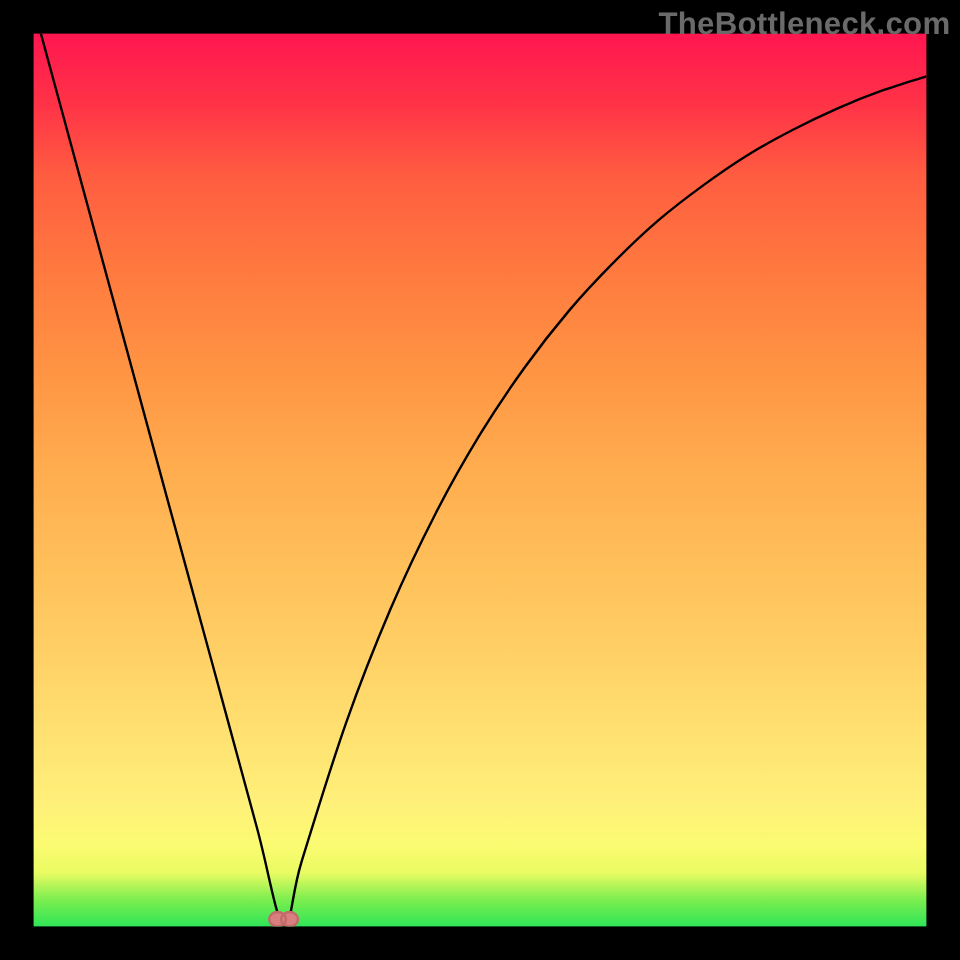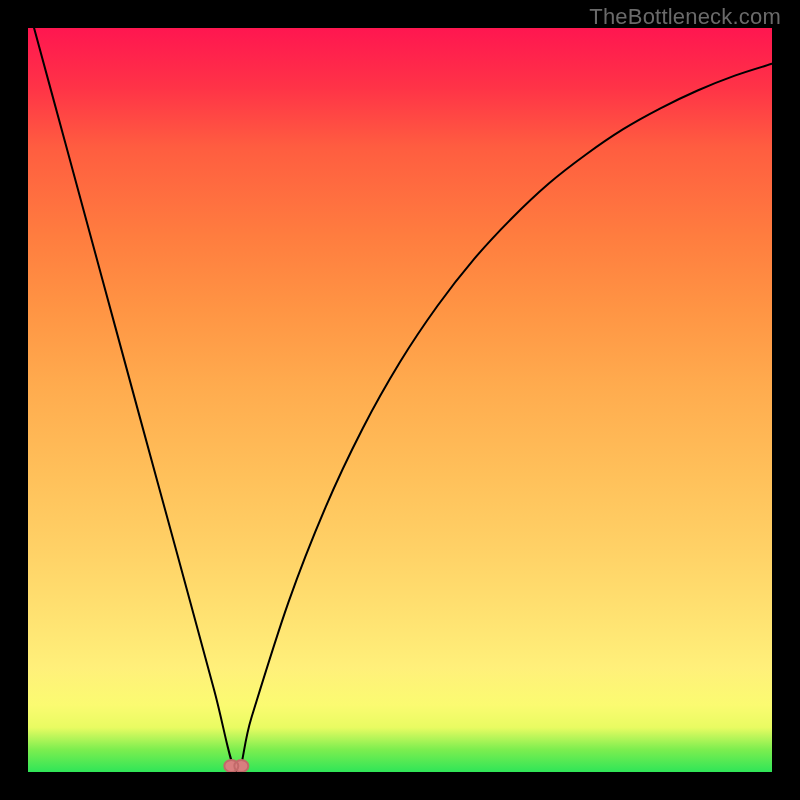"TheBottleneck.com" .brand { font-size: 22px -> 26px; font-weight: 400 -> 700; right: 19px -> 8px }
